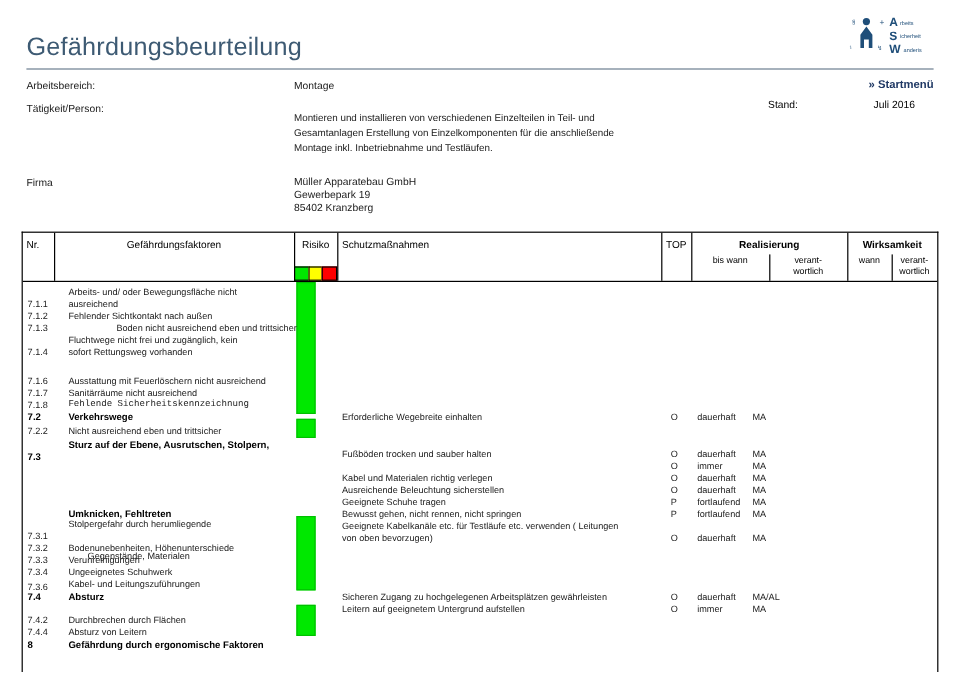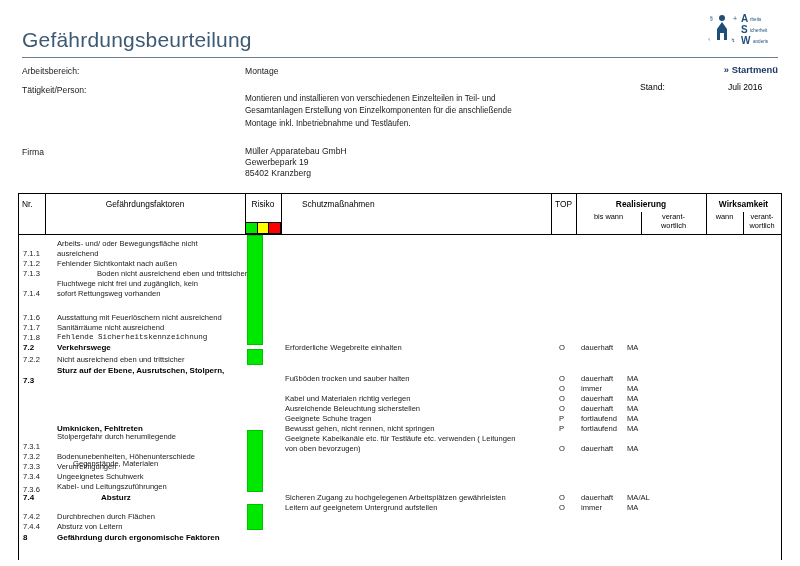"Schutzmaßnahmen" div.th { padding-left: 17px -> none }
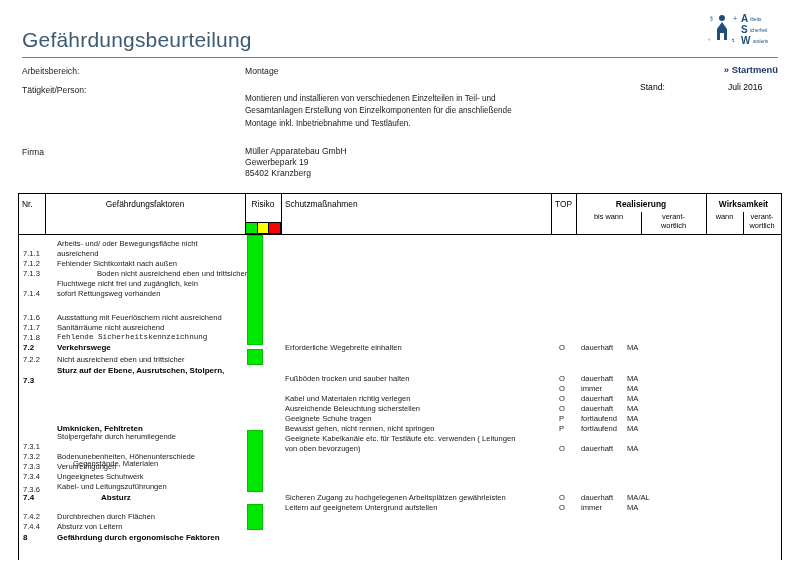"Absturz" div.cell { margin-left: 44px -> none }
